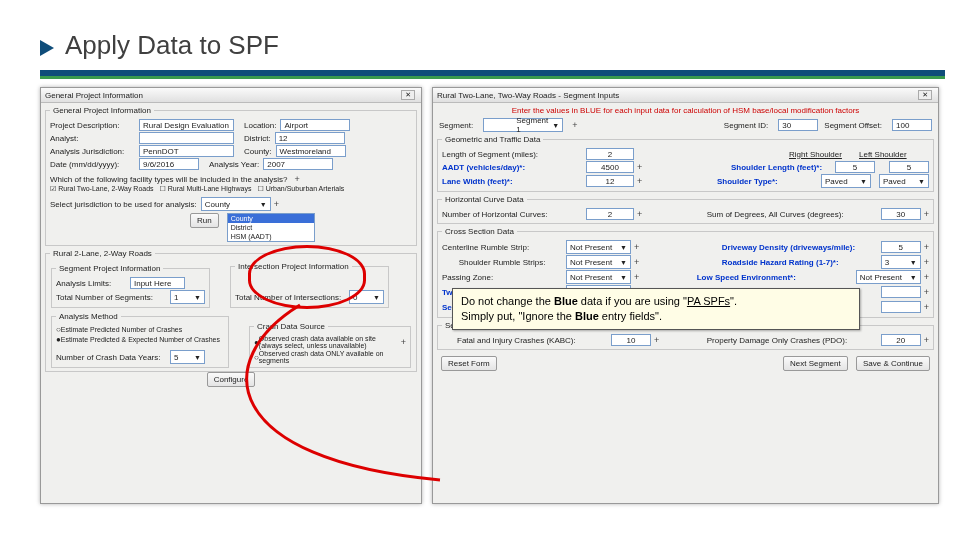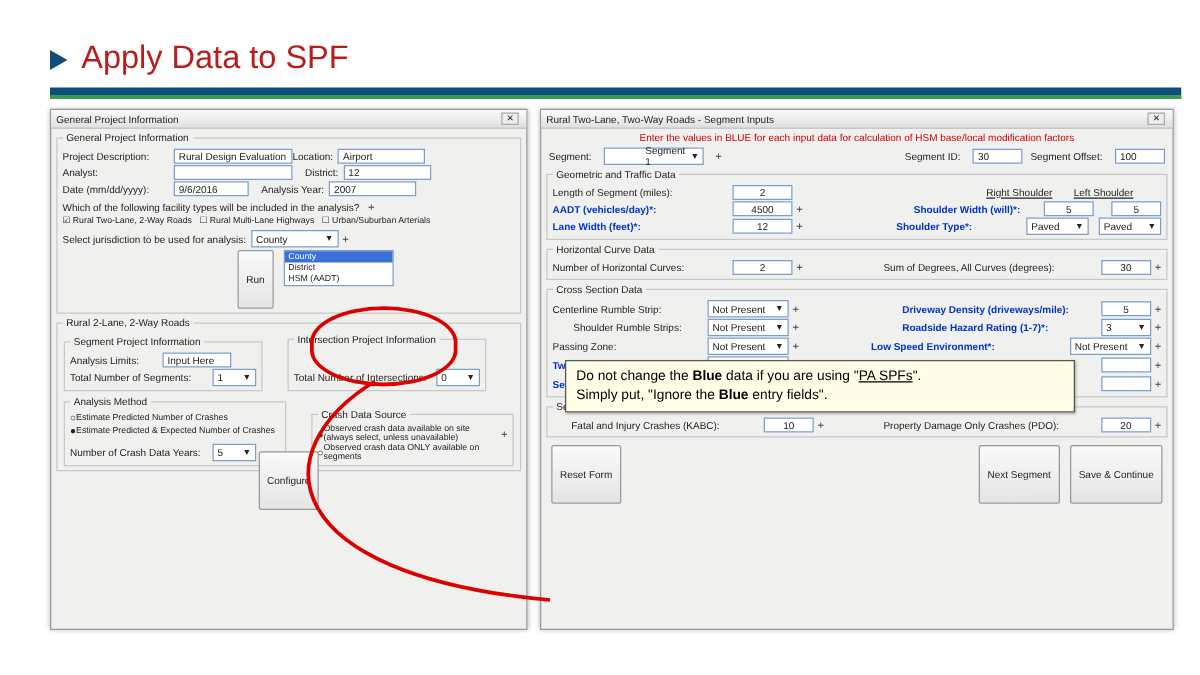"Apply Data to SPF" .slide-title { color: #b91c1c -> #404040 }
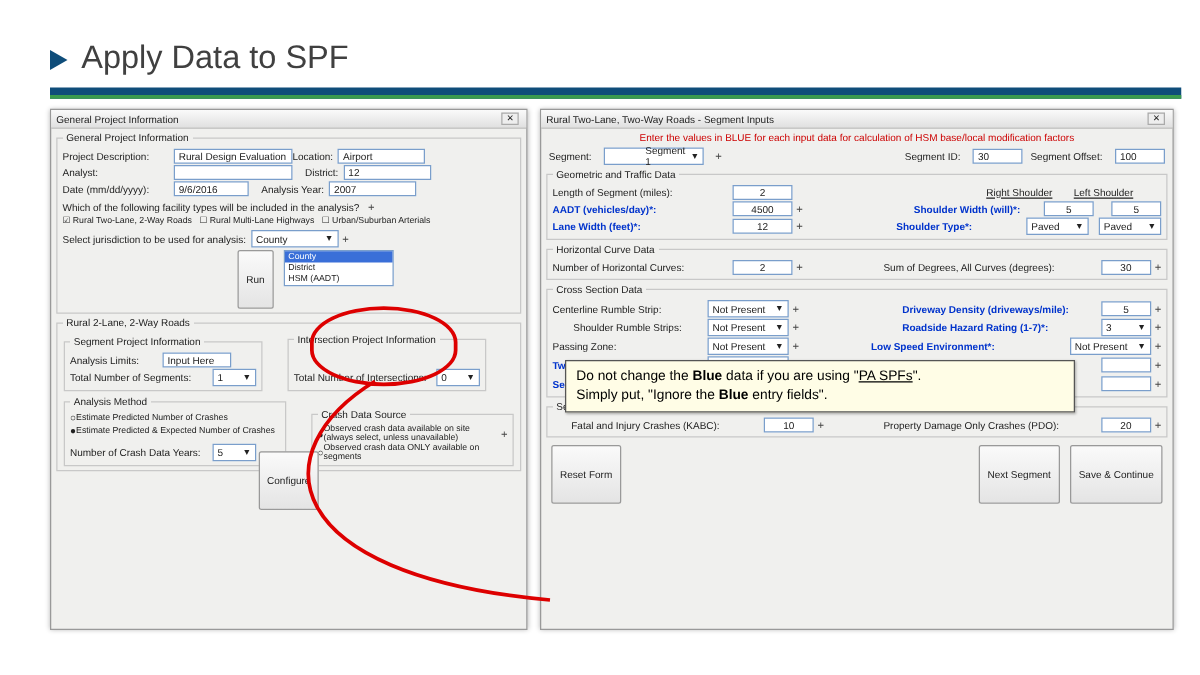"Location:" span.lbl { margin-left: none -> 10px }
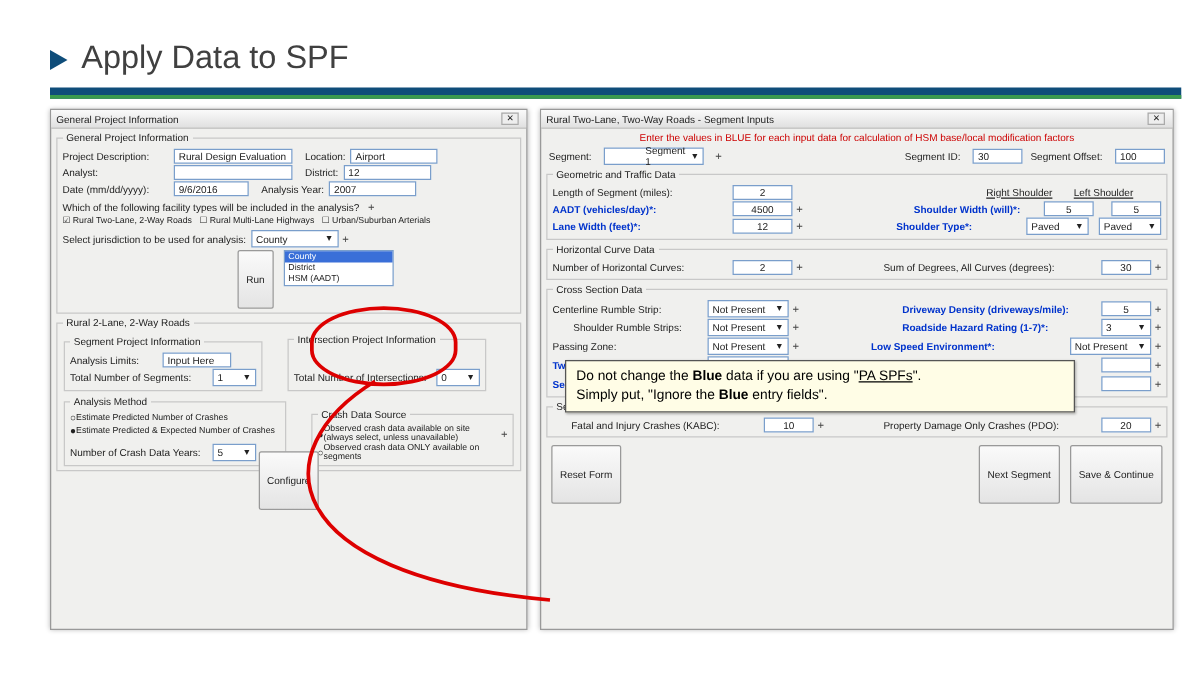"Analysis Jurisdiction:" div.row { html: none -> <div> <span>Analysis Jurisdiction:</span> <span>PennDOT</span> <span>County:</span> <span>Westmoreland</span> </div> }
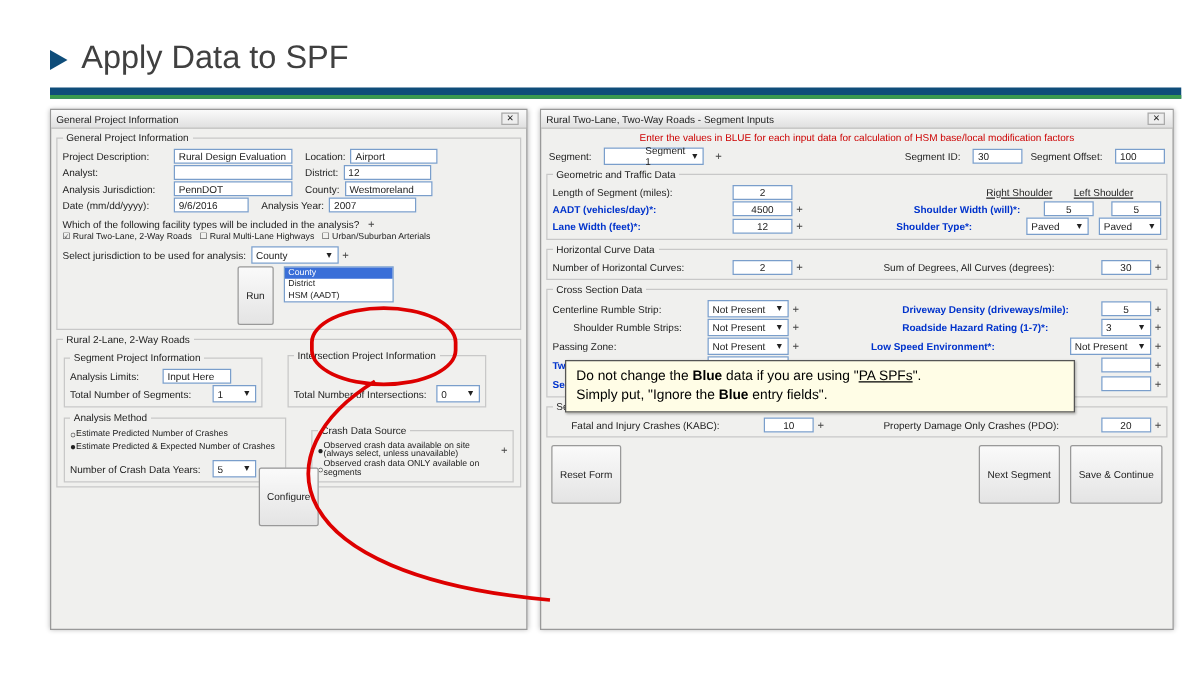"Shoulder Width (will)*:" span.lbl { text: Width (will -> Length (feet }
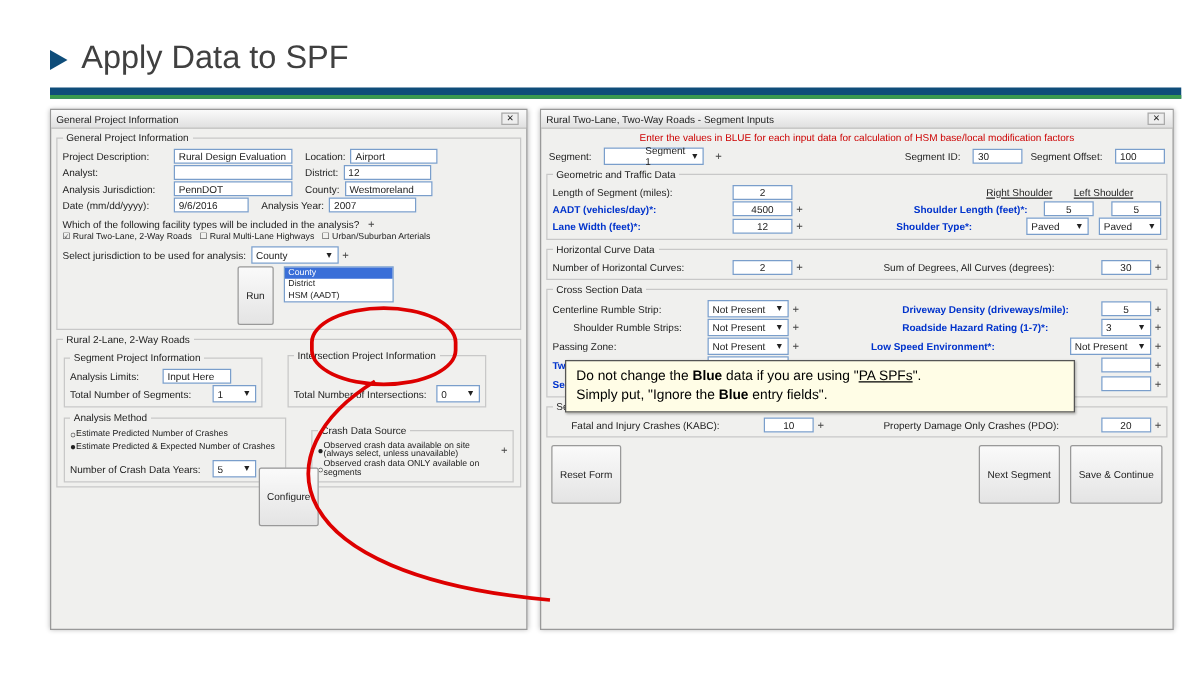"Run" .btn { padding: 18px 6px -> 2px 6px }
